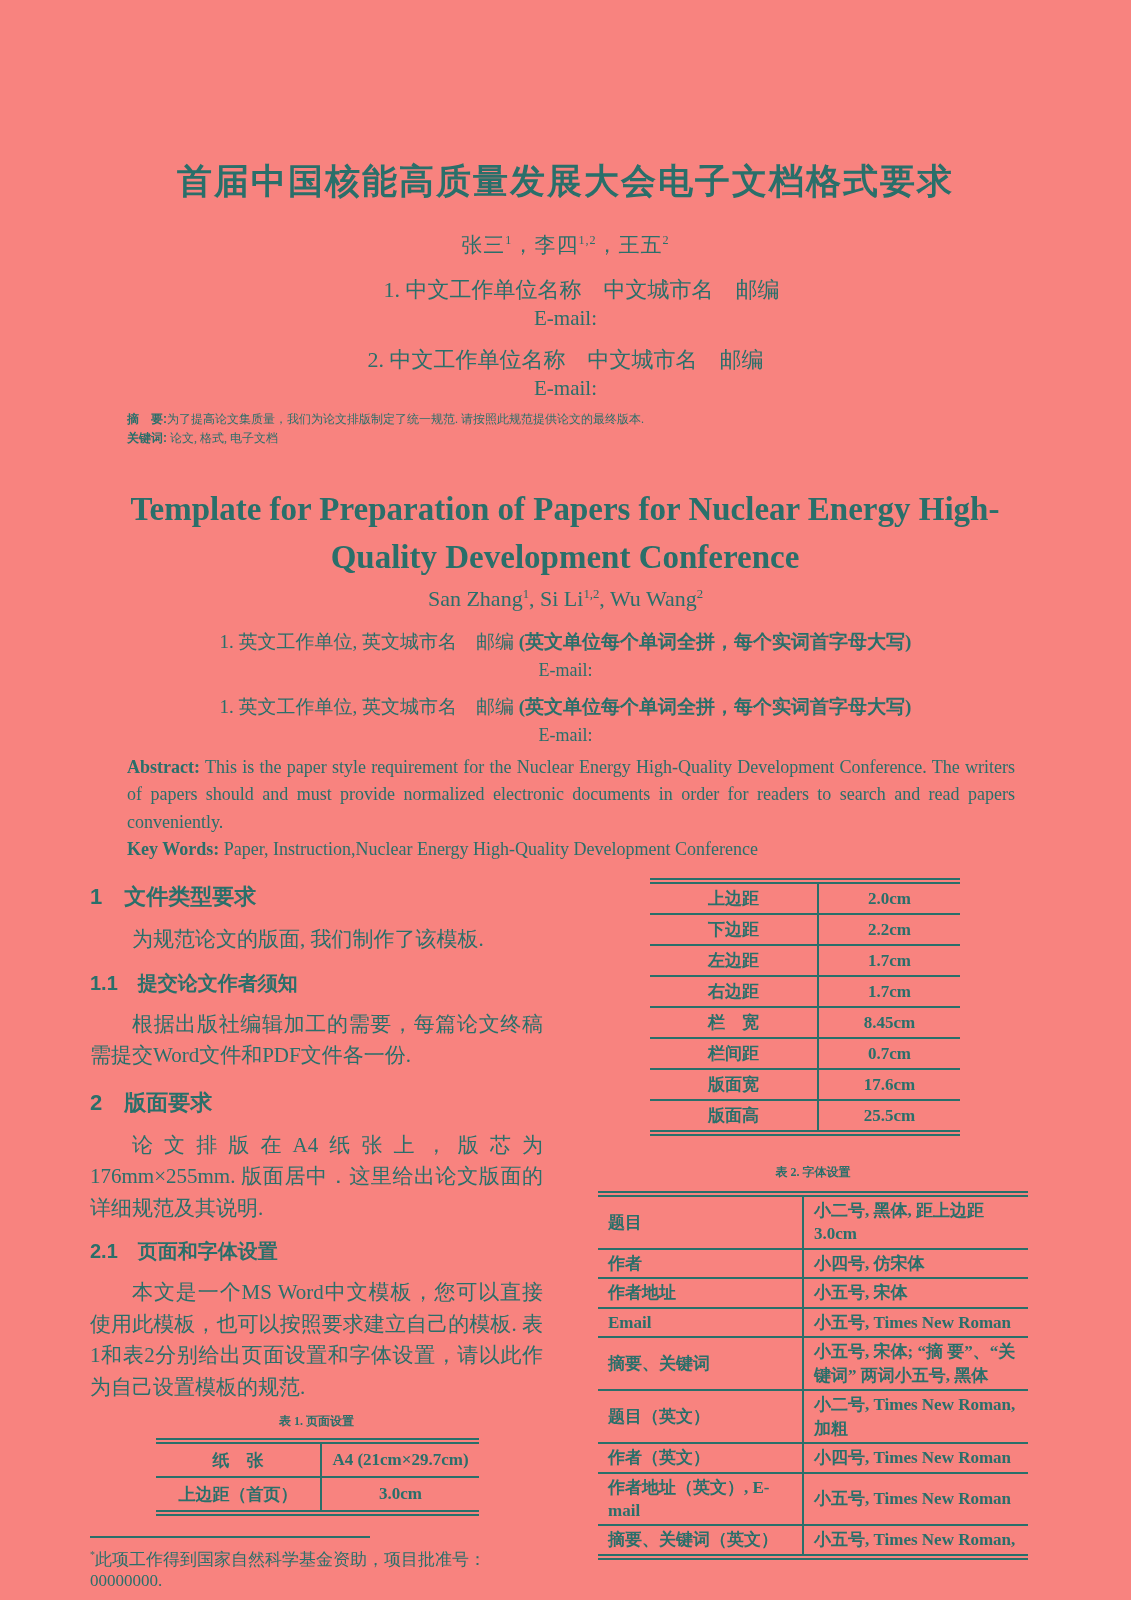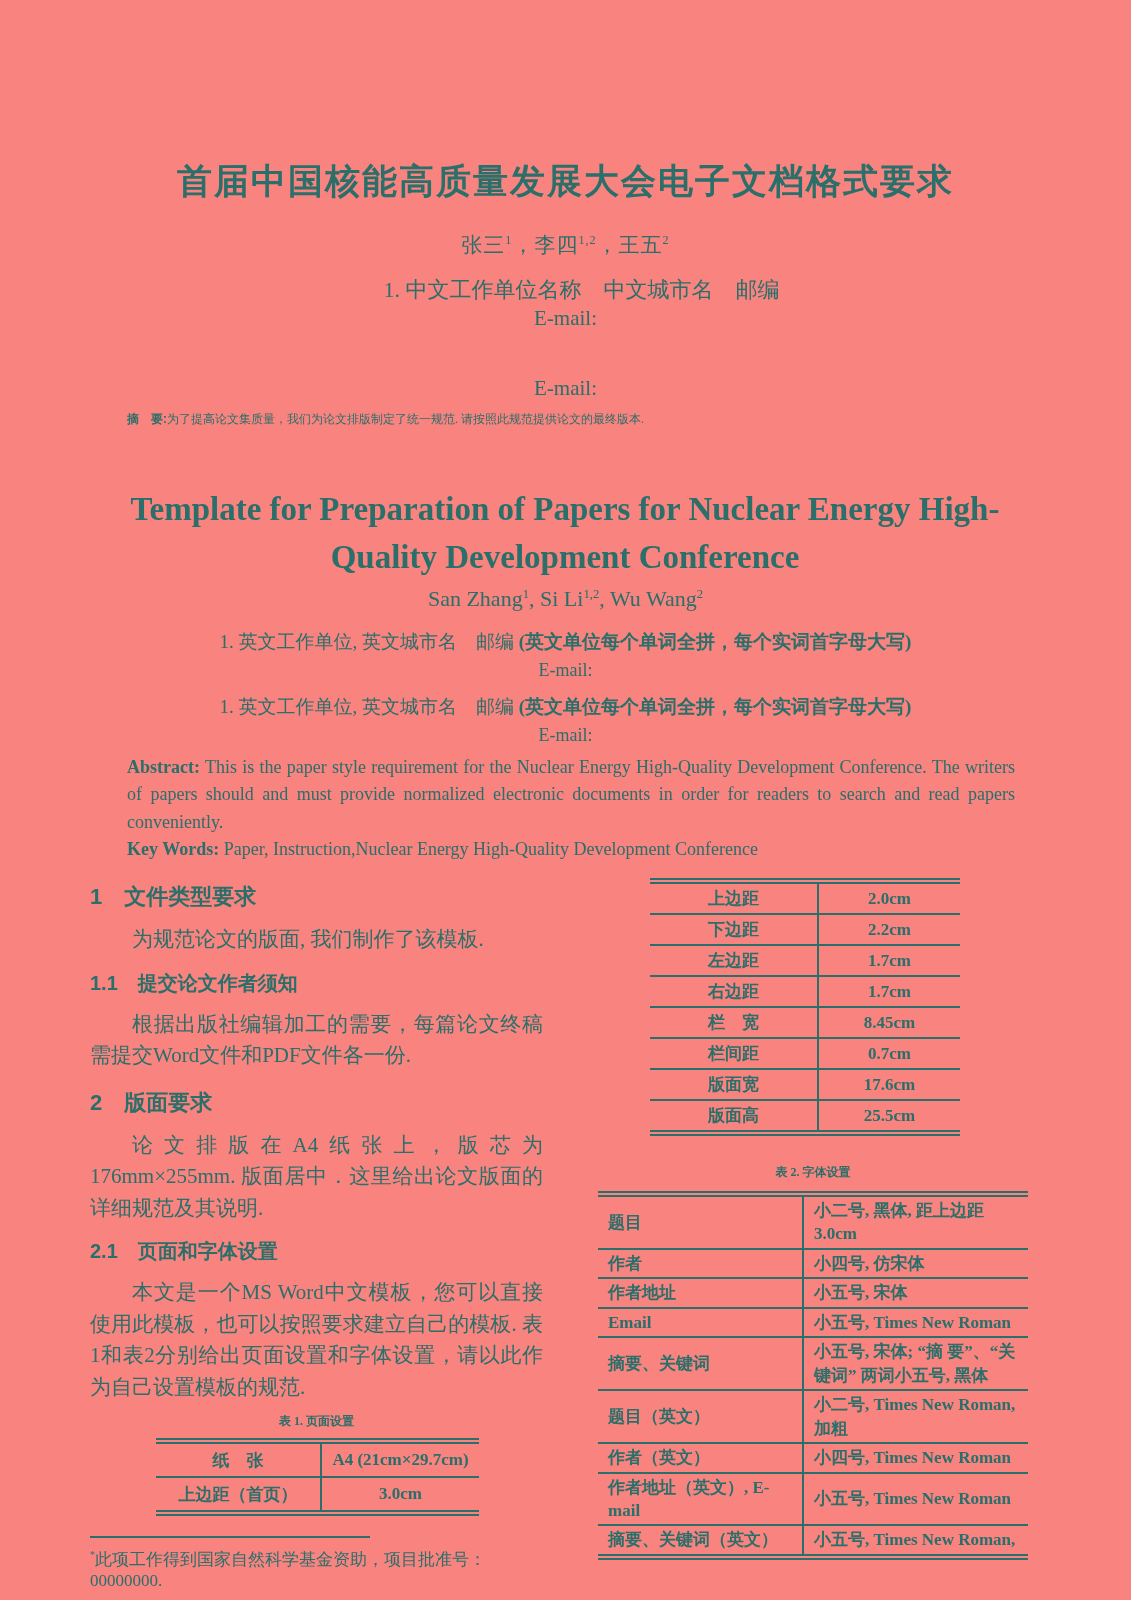"2. 中文工作单位名称 中文城市名 邮编" div.abs { html: none -> <div>2. 中文工作单位名称 中文城市名 邮编</div> }
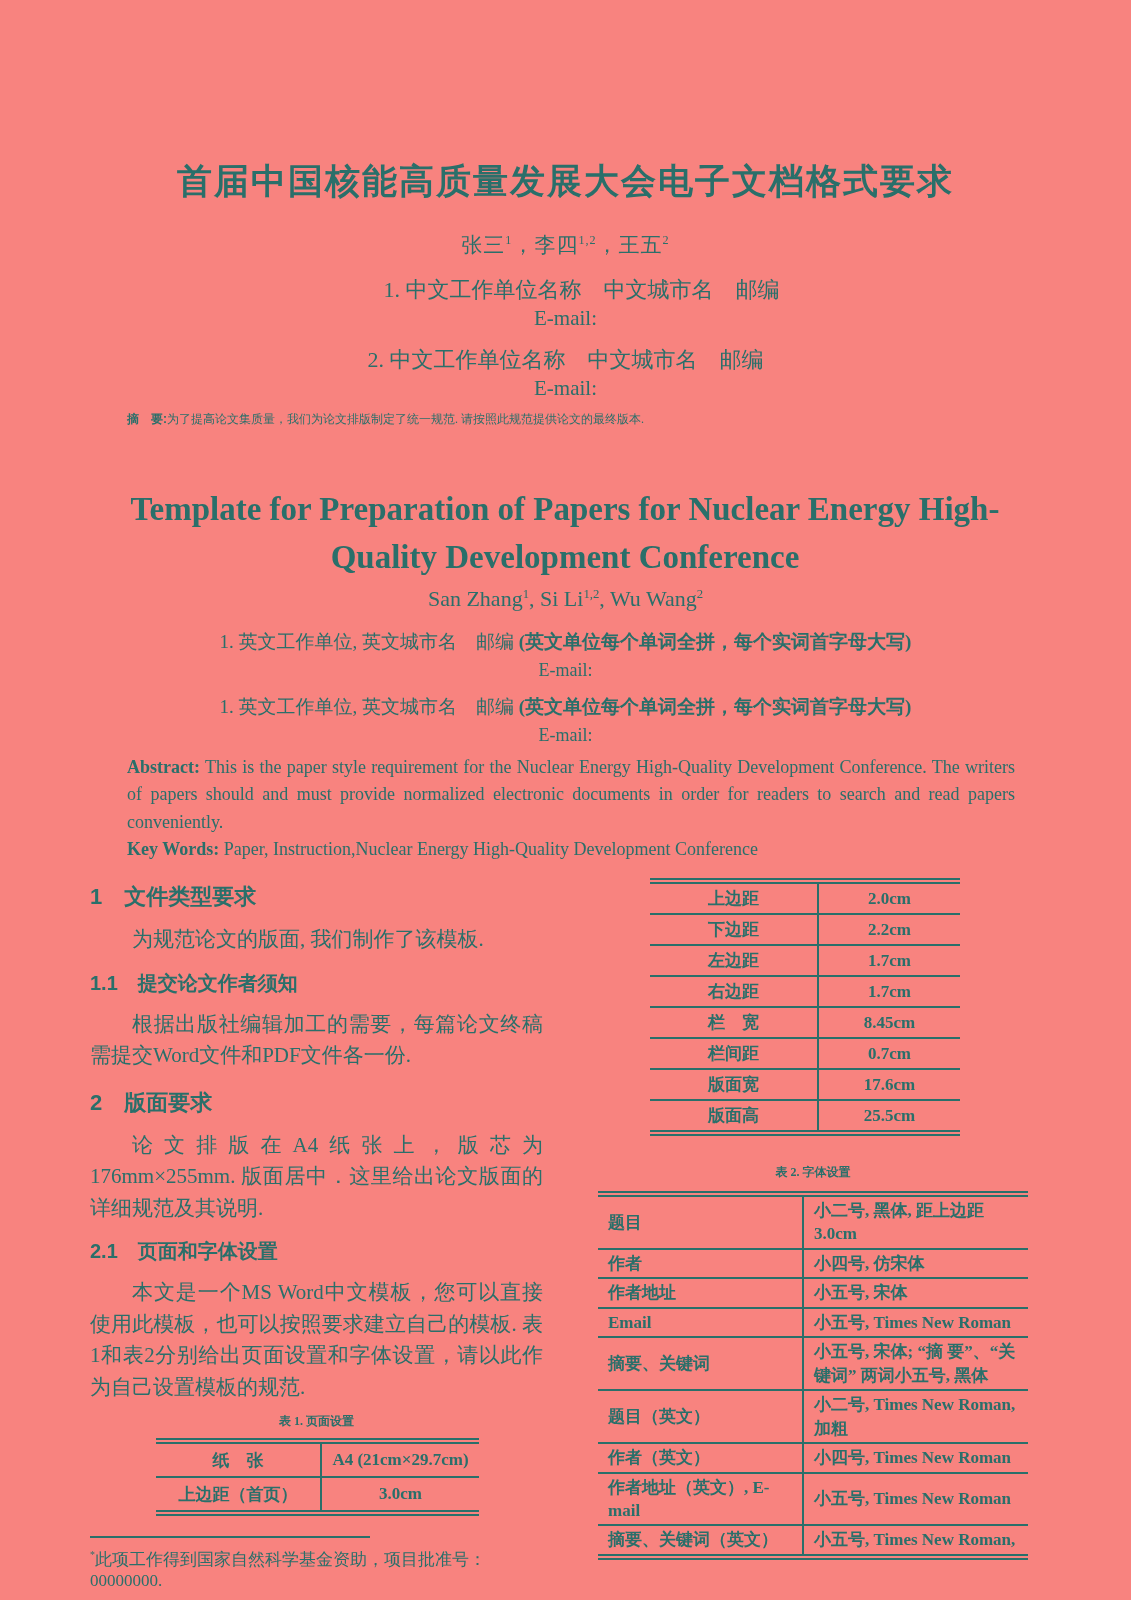"关键词: 论文, 格式, 电子文档" div { html: none -> <div><b>关键词:</b><span> 论文, 格式, 电子文档</span></div> }
